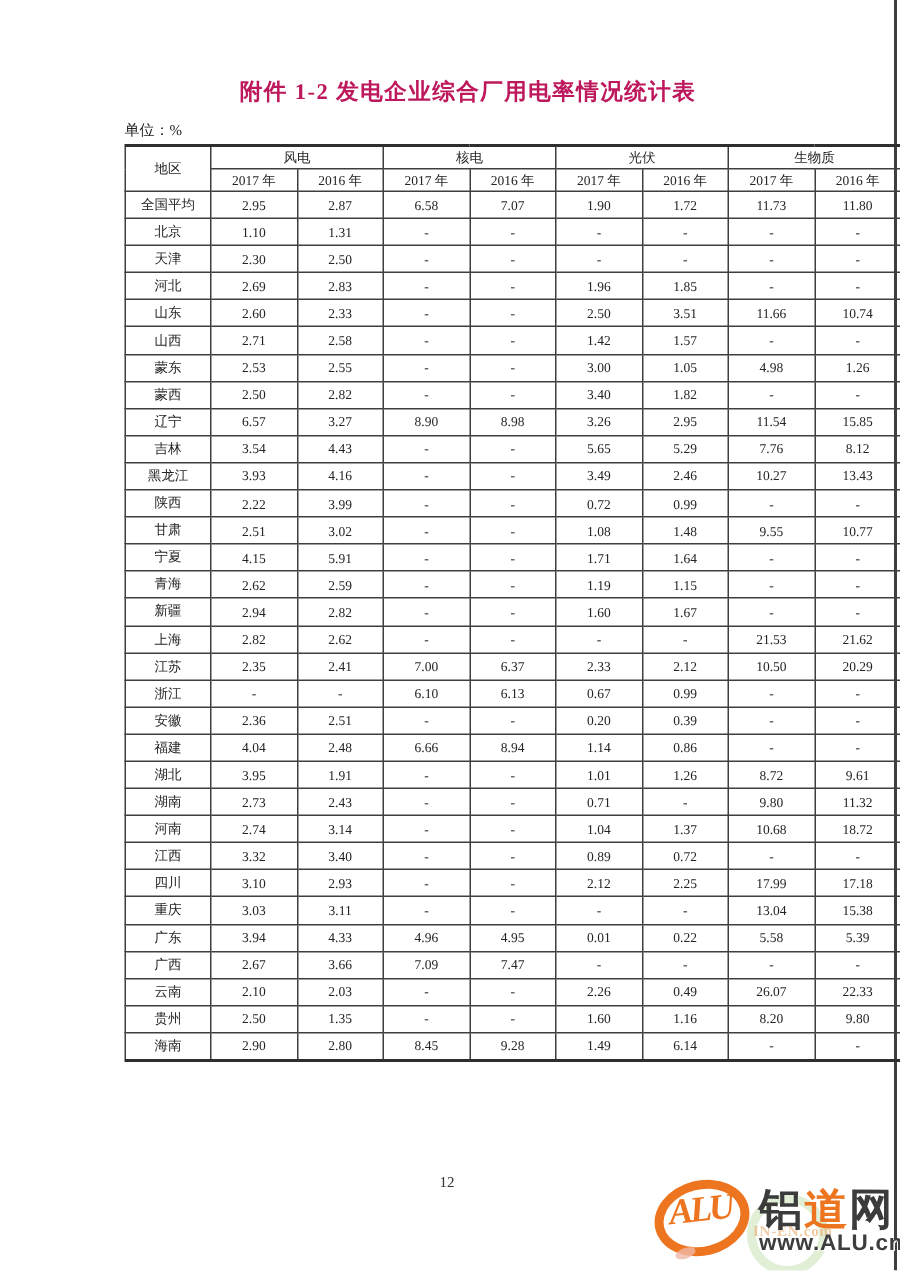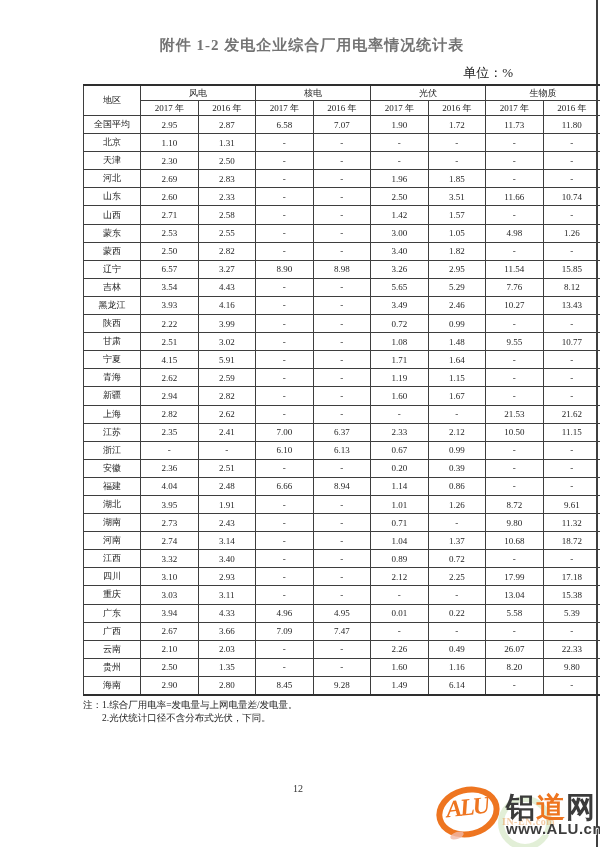"附件 1-2 发电企业综合厂用电率情况统计表" .doc-title { color: #737373 -> #be185d; padding-top: 36px -> 52px }
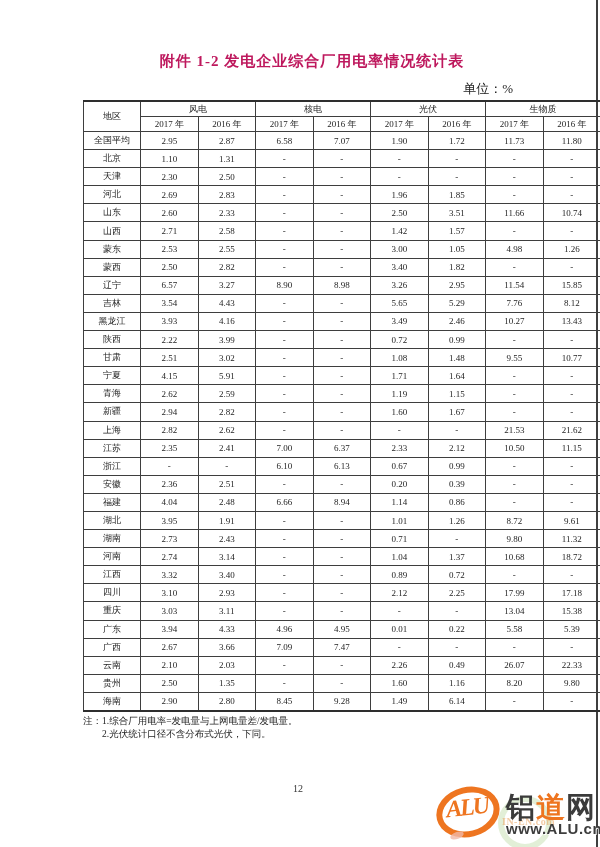"单位：%" .unit-row { font-size: 13px -> 10px; text-align: right -> left }
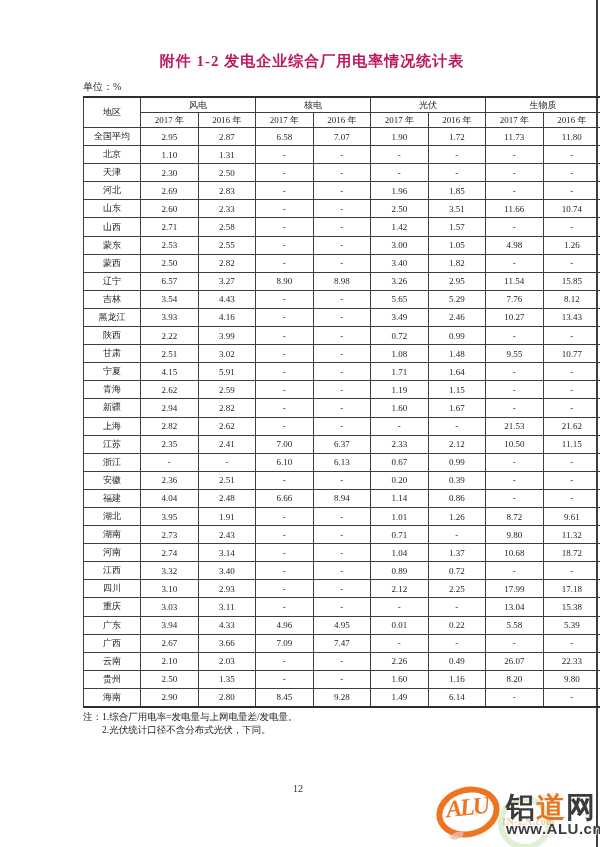"11.15" td { text: 11.15 -> 20.29 }
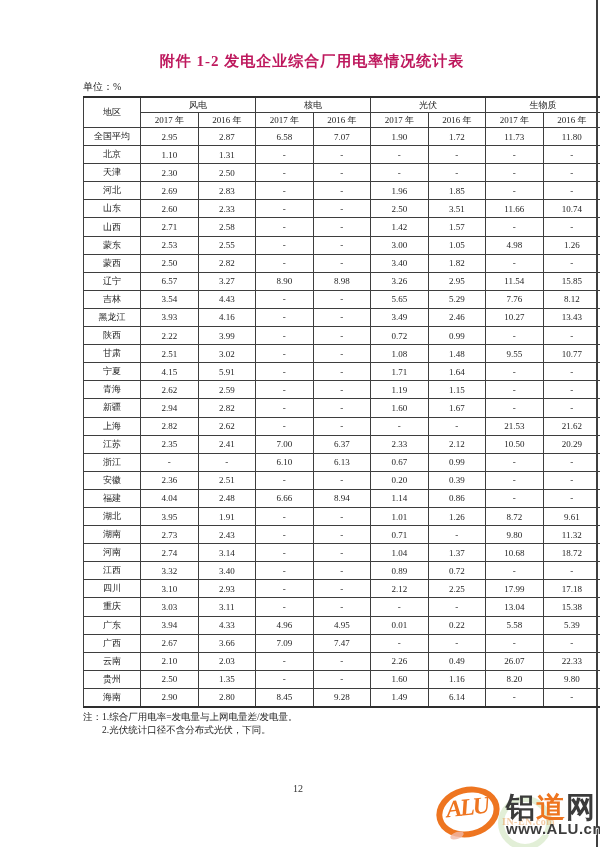"注：1.综合厂用电率=发电量与上网电量差/发电量。" div.notes { html: <div> <div>注：1.综合厂用电率=发电量与上网电量差/发电量。</div> <div>2.光伏统计口径不含分布式光伏，下同。</div> </div> -> none }
